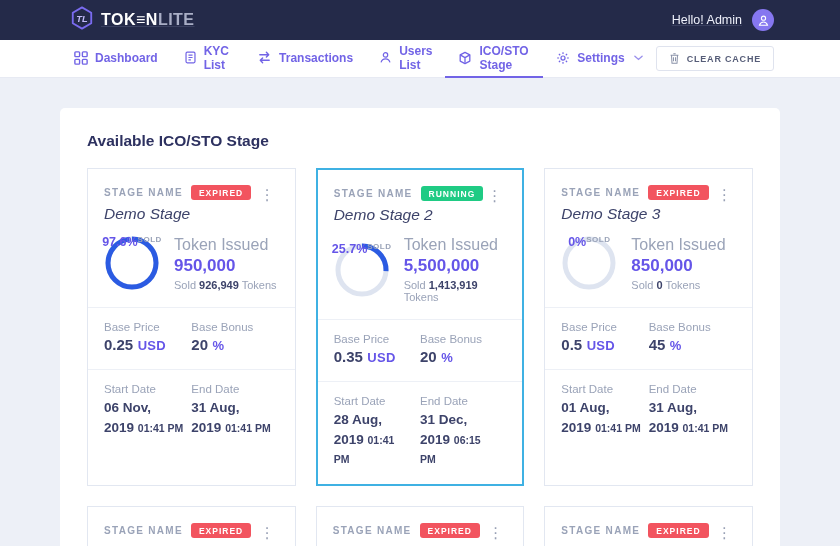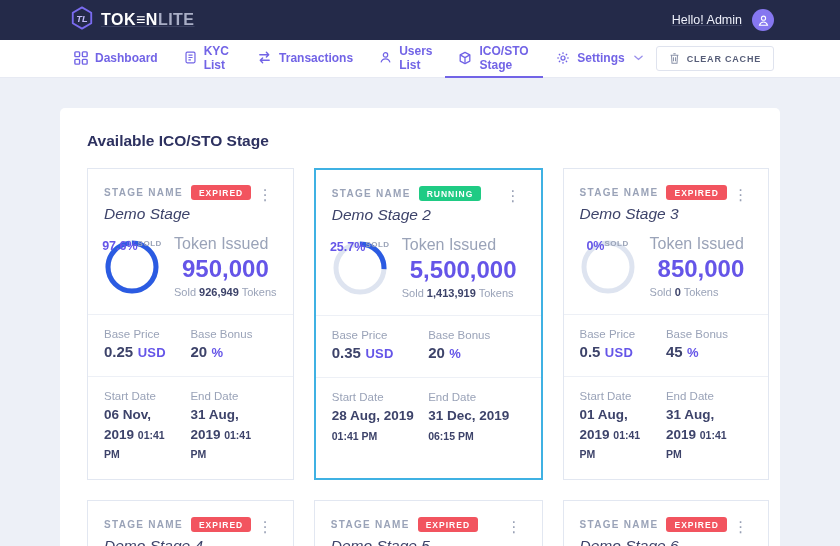"950,000" .ti-value { font-size: 24px -> 17px; margin: 2px 8px 3px -> 2px 0 3px }
